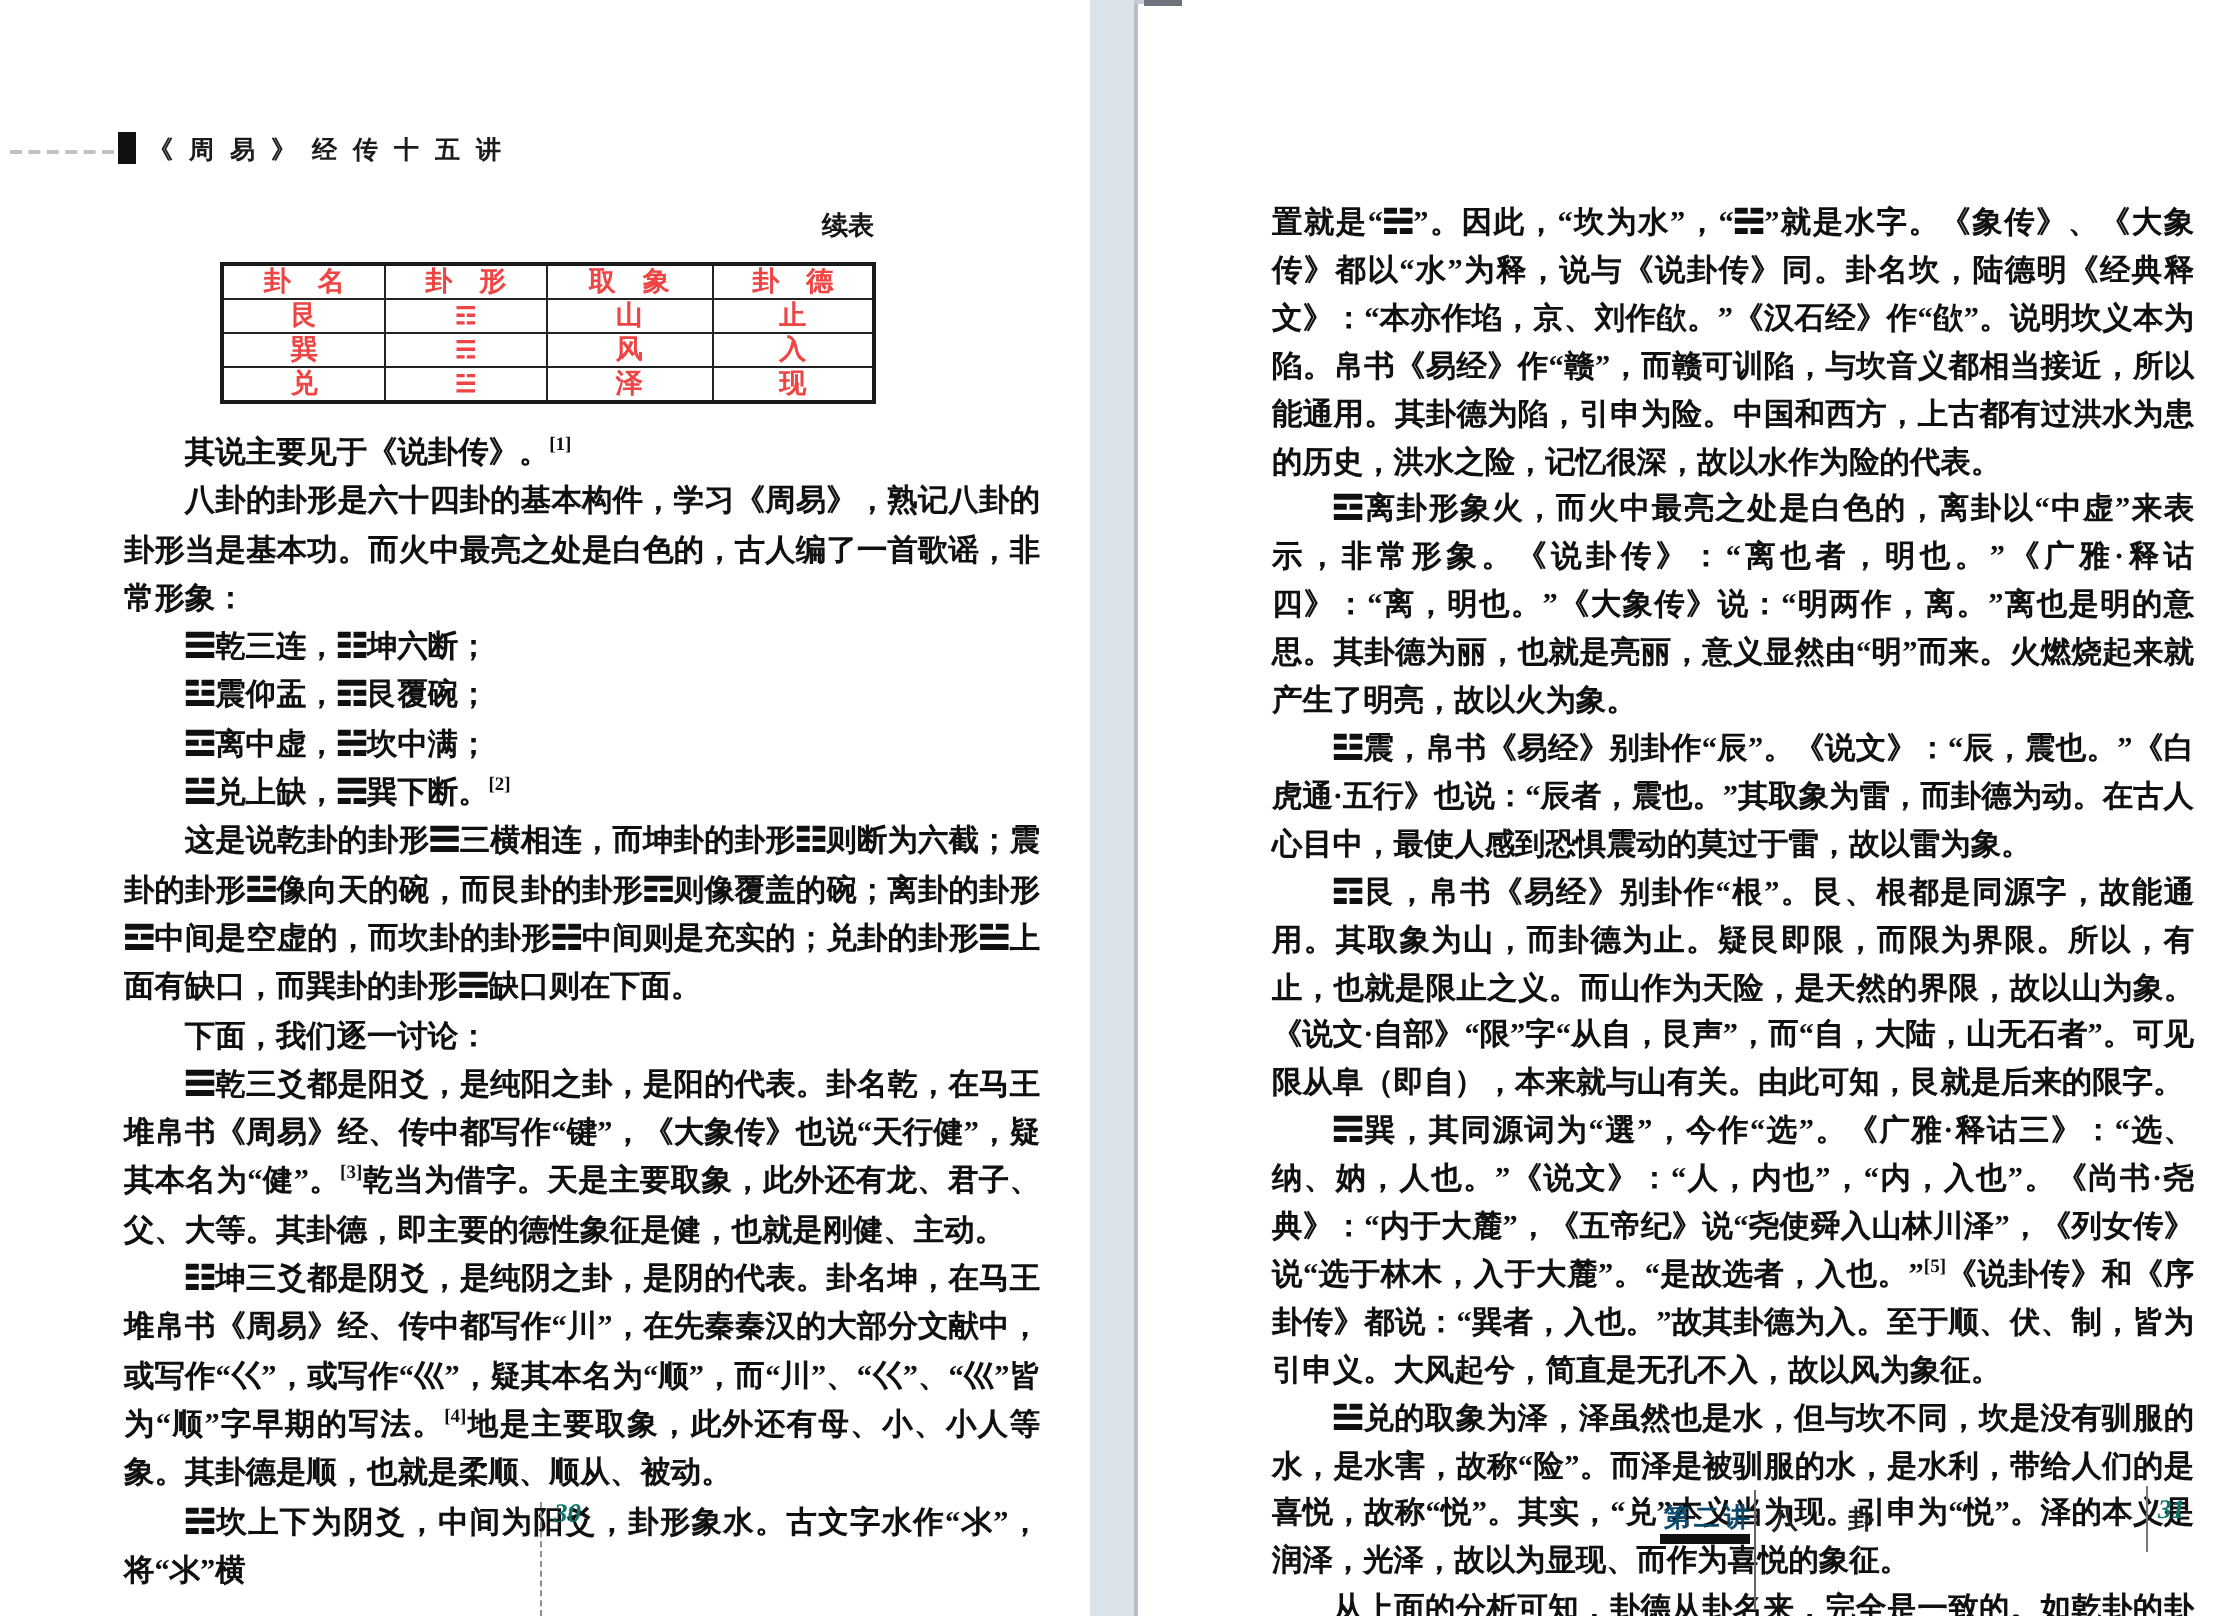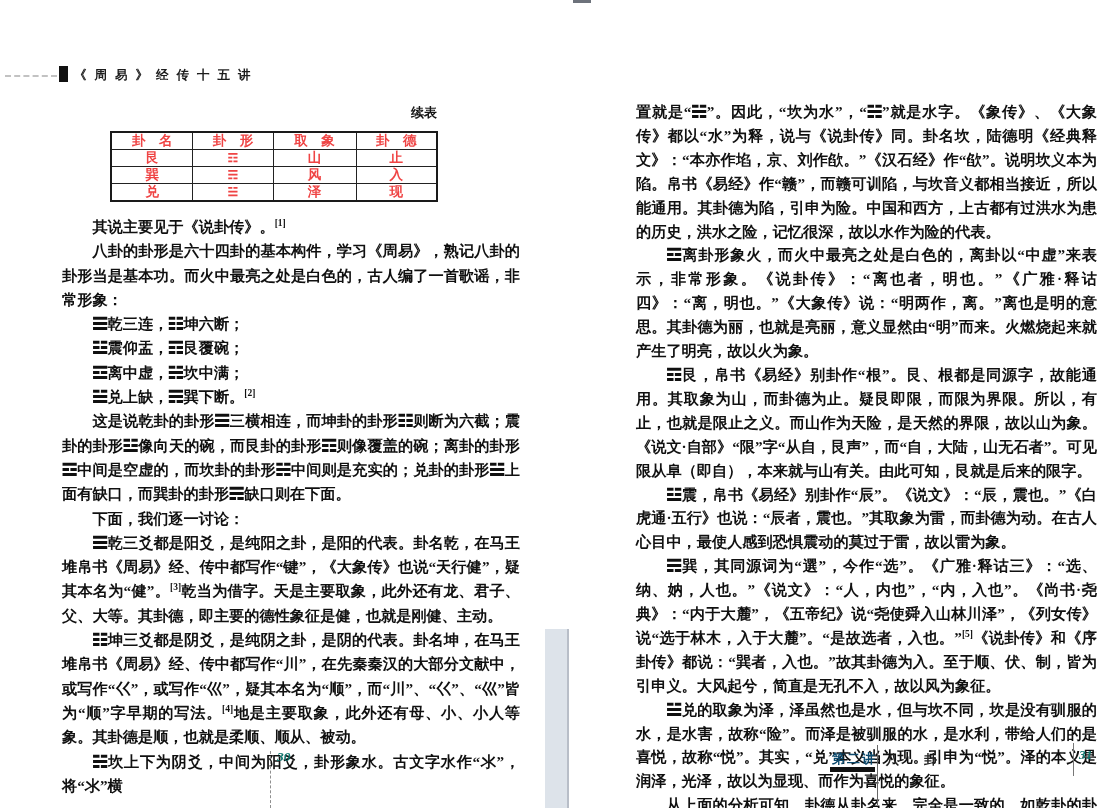"《周易》经传十五讲" .page { padding-left: 28px -> none }
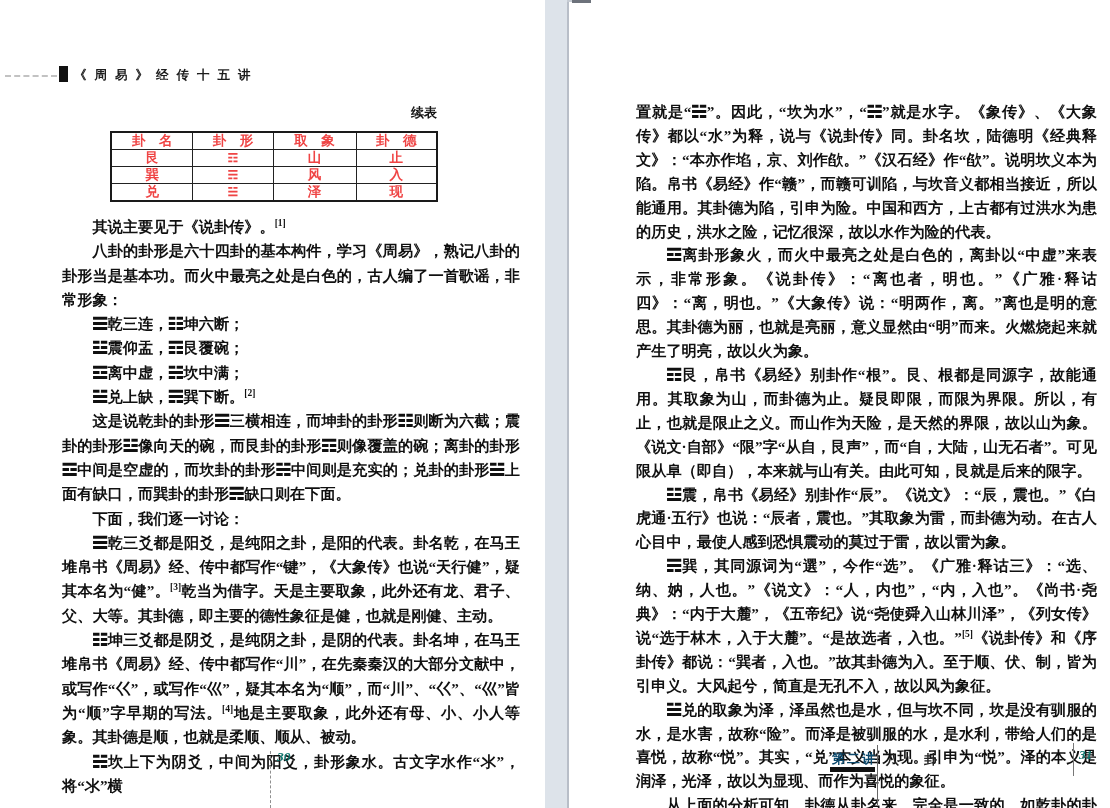"☶艮，帛书《易经》别卦作“根”。艮、根都是同源字，故能通用。其取象为山，而卦德为" p.para { order: before "☳震，帛书《易经》别卦作“辰”。《说文》：“辰，震也。”《白虎通·五行》也说：“" -> after "☳震，帛书《易经》别卦作“辰”。《说文》：“辰，震也。”《白虎通·五行》也说：“" }
